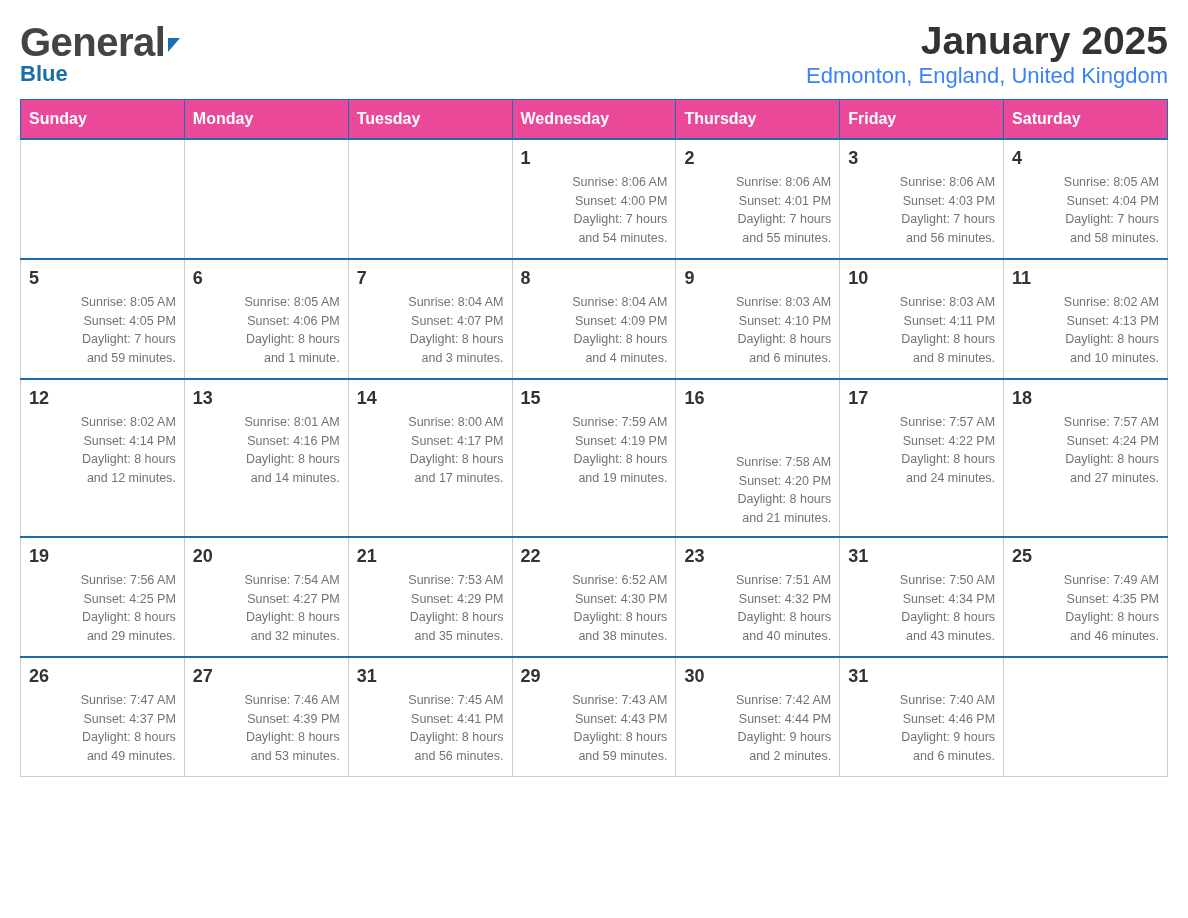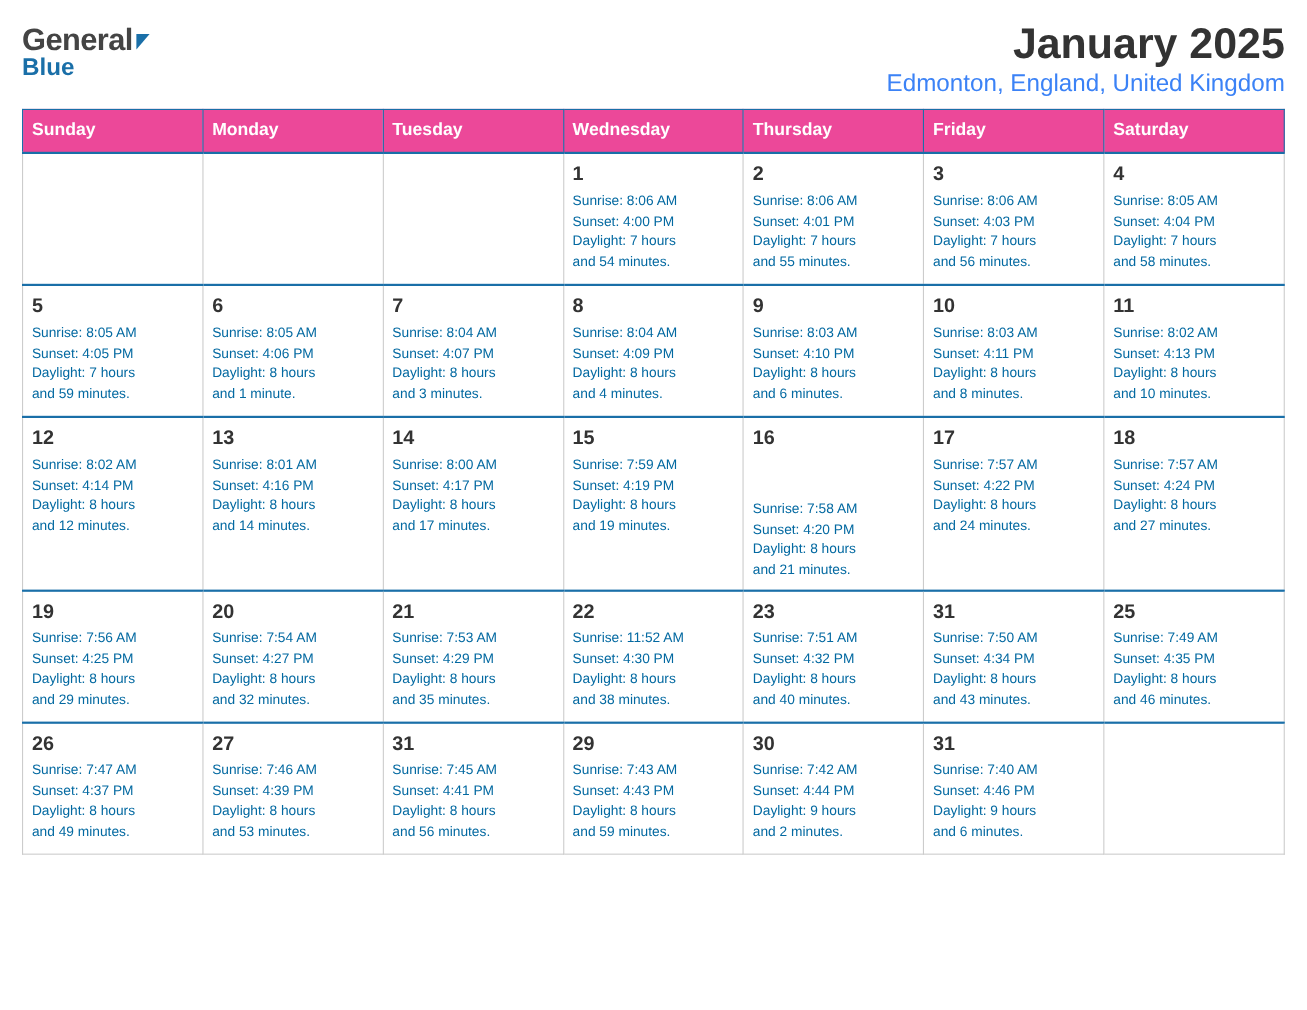"General" .logo-text-general { font-size: 28px -> 40px }
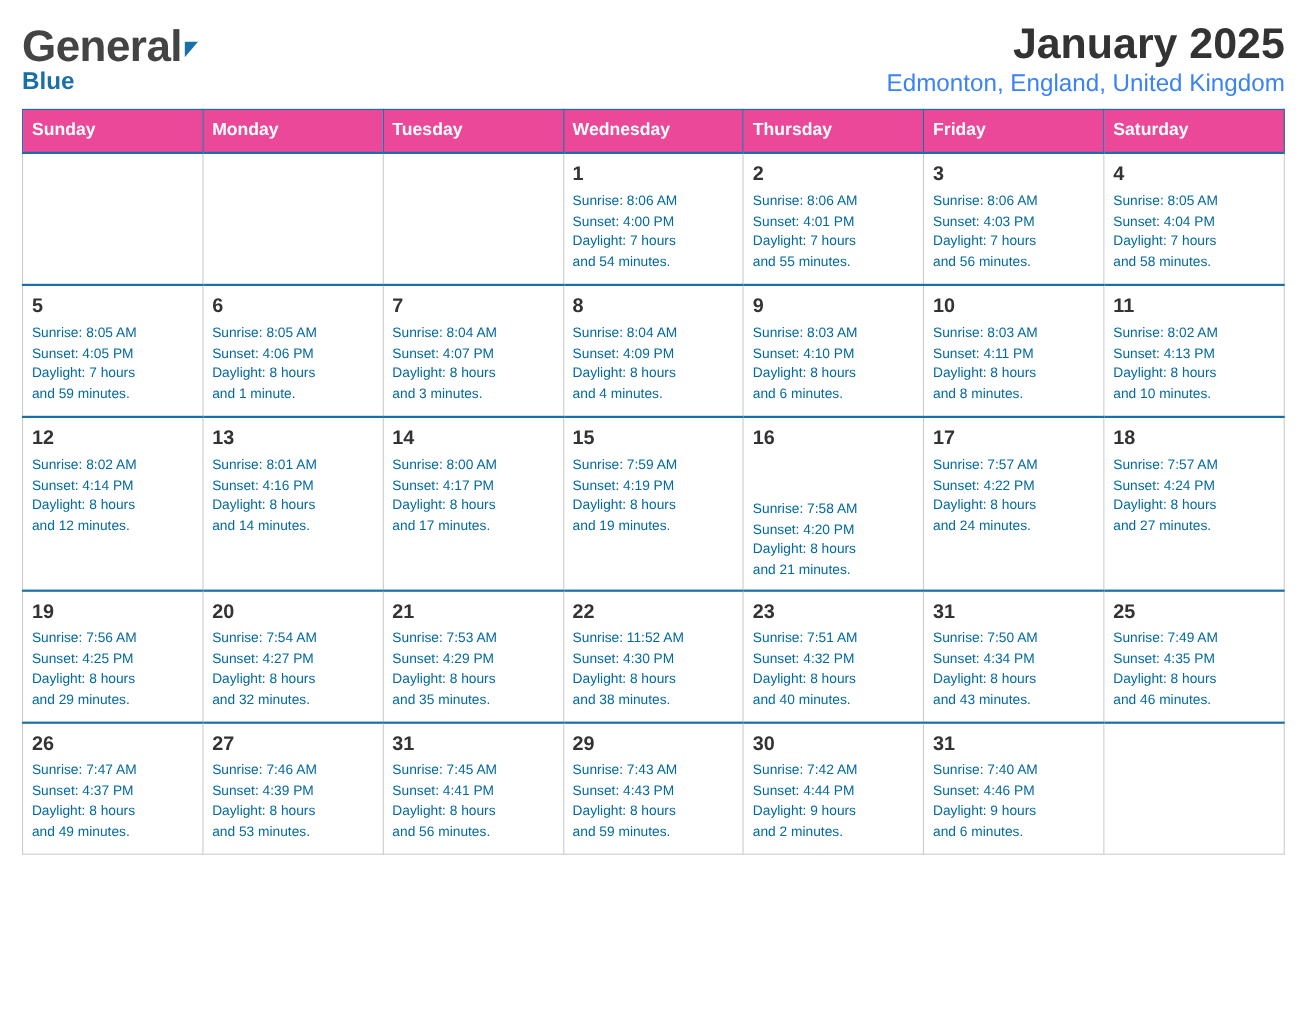"Sunrise: 8:06 AM" .day-info { color: #0369a1 -> #737373; text-align: none -> right }
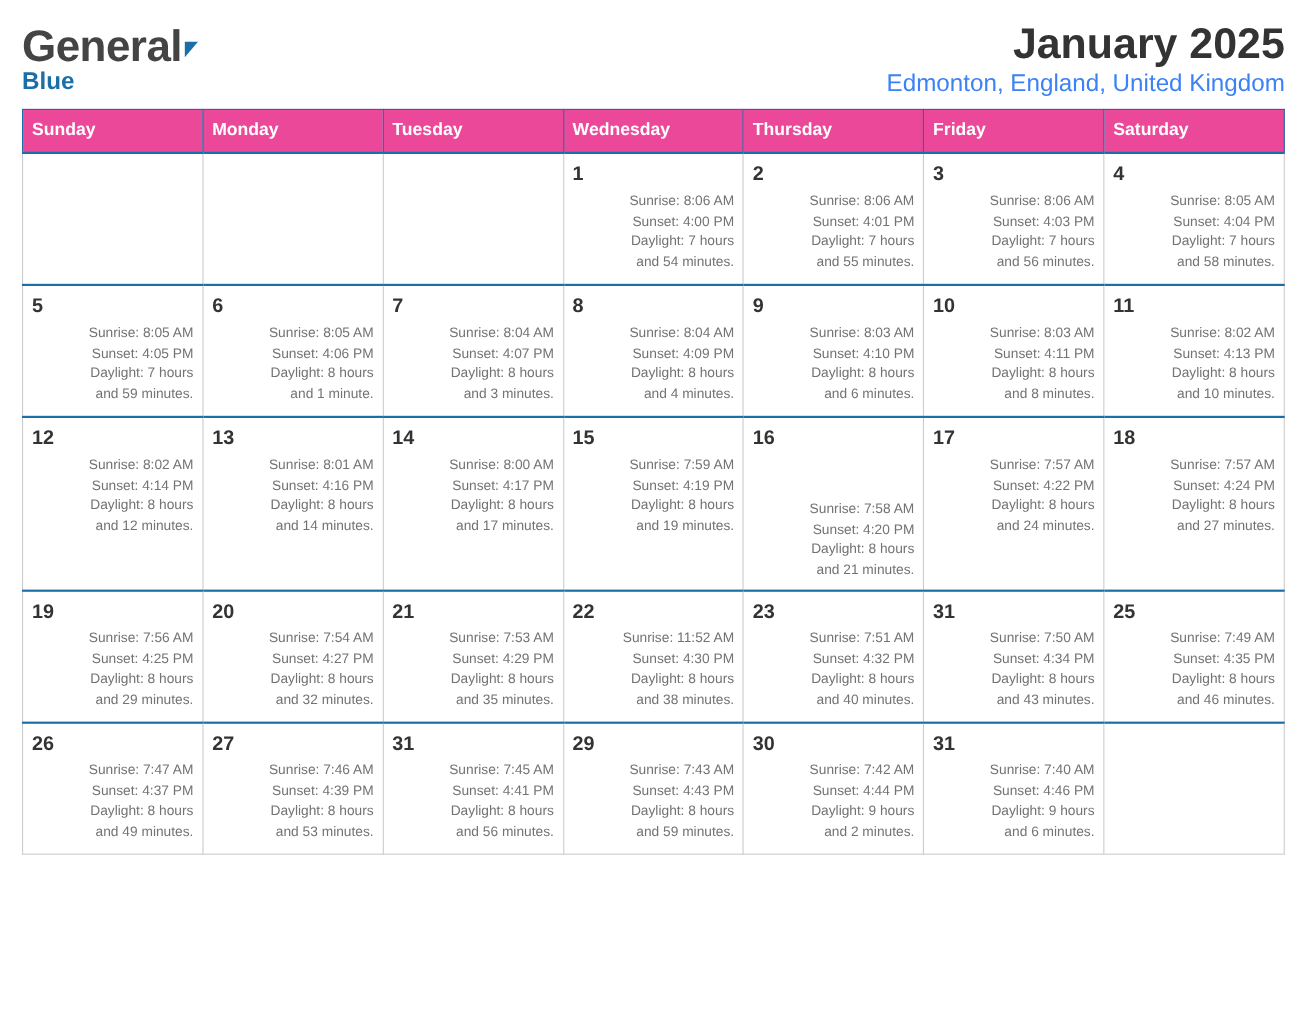"Sunrise: 11:52 AM" div.day-info { text: 11:52 -> 6:52 }
